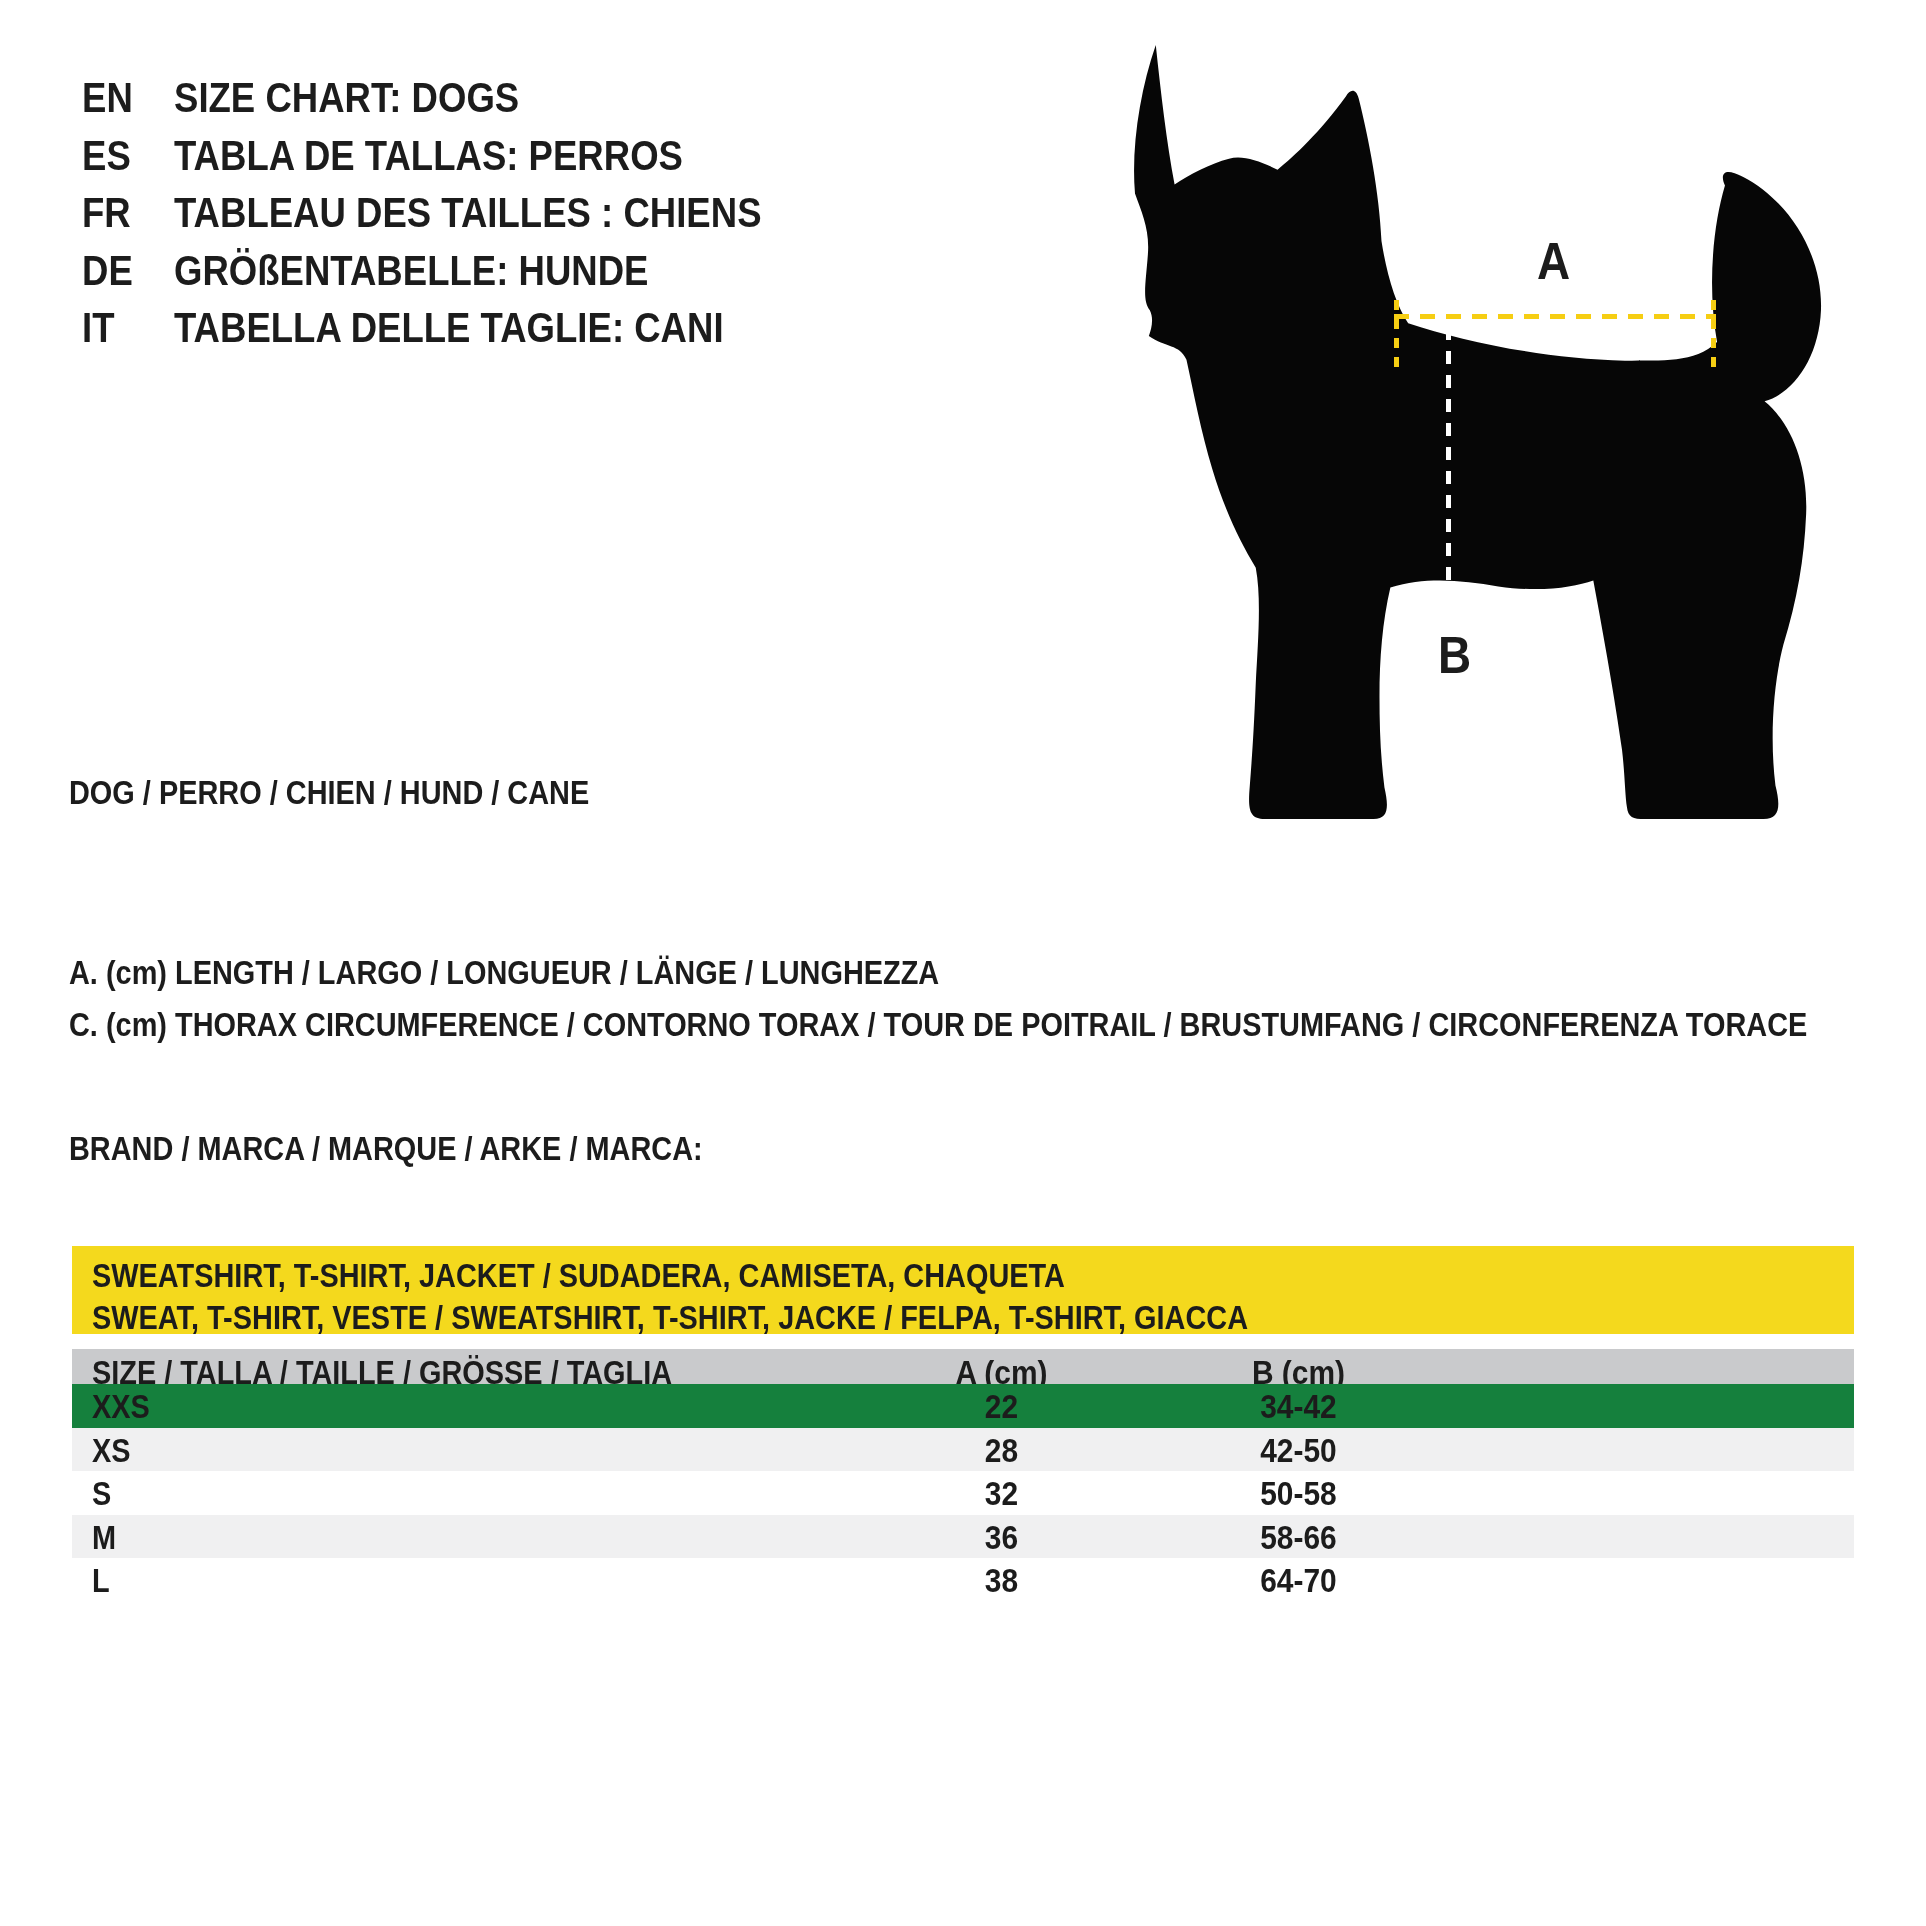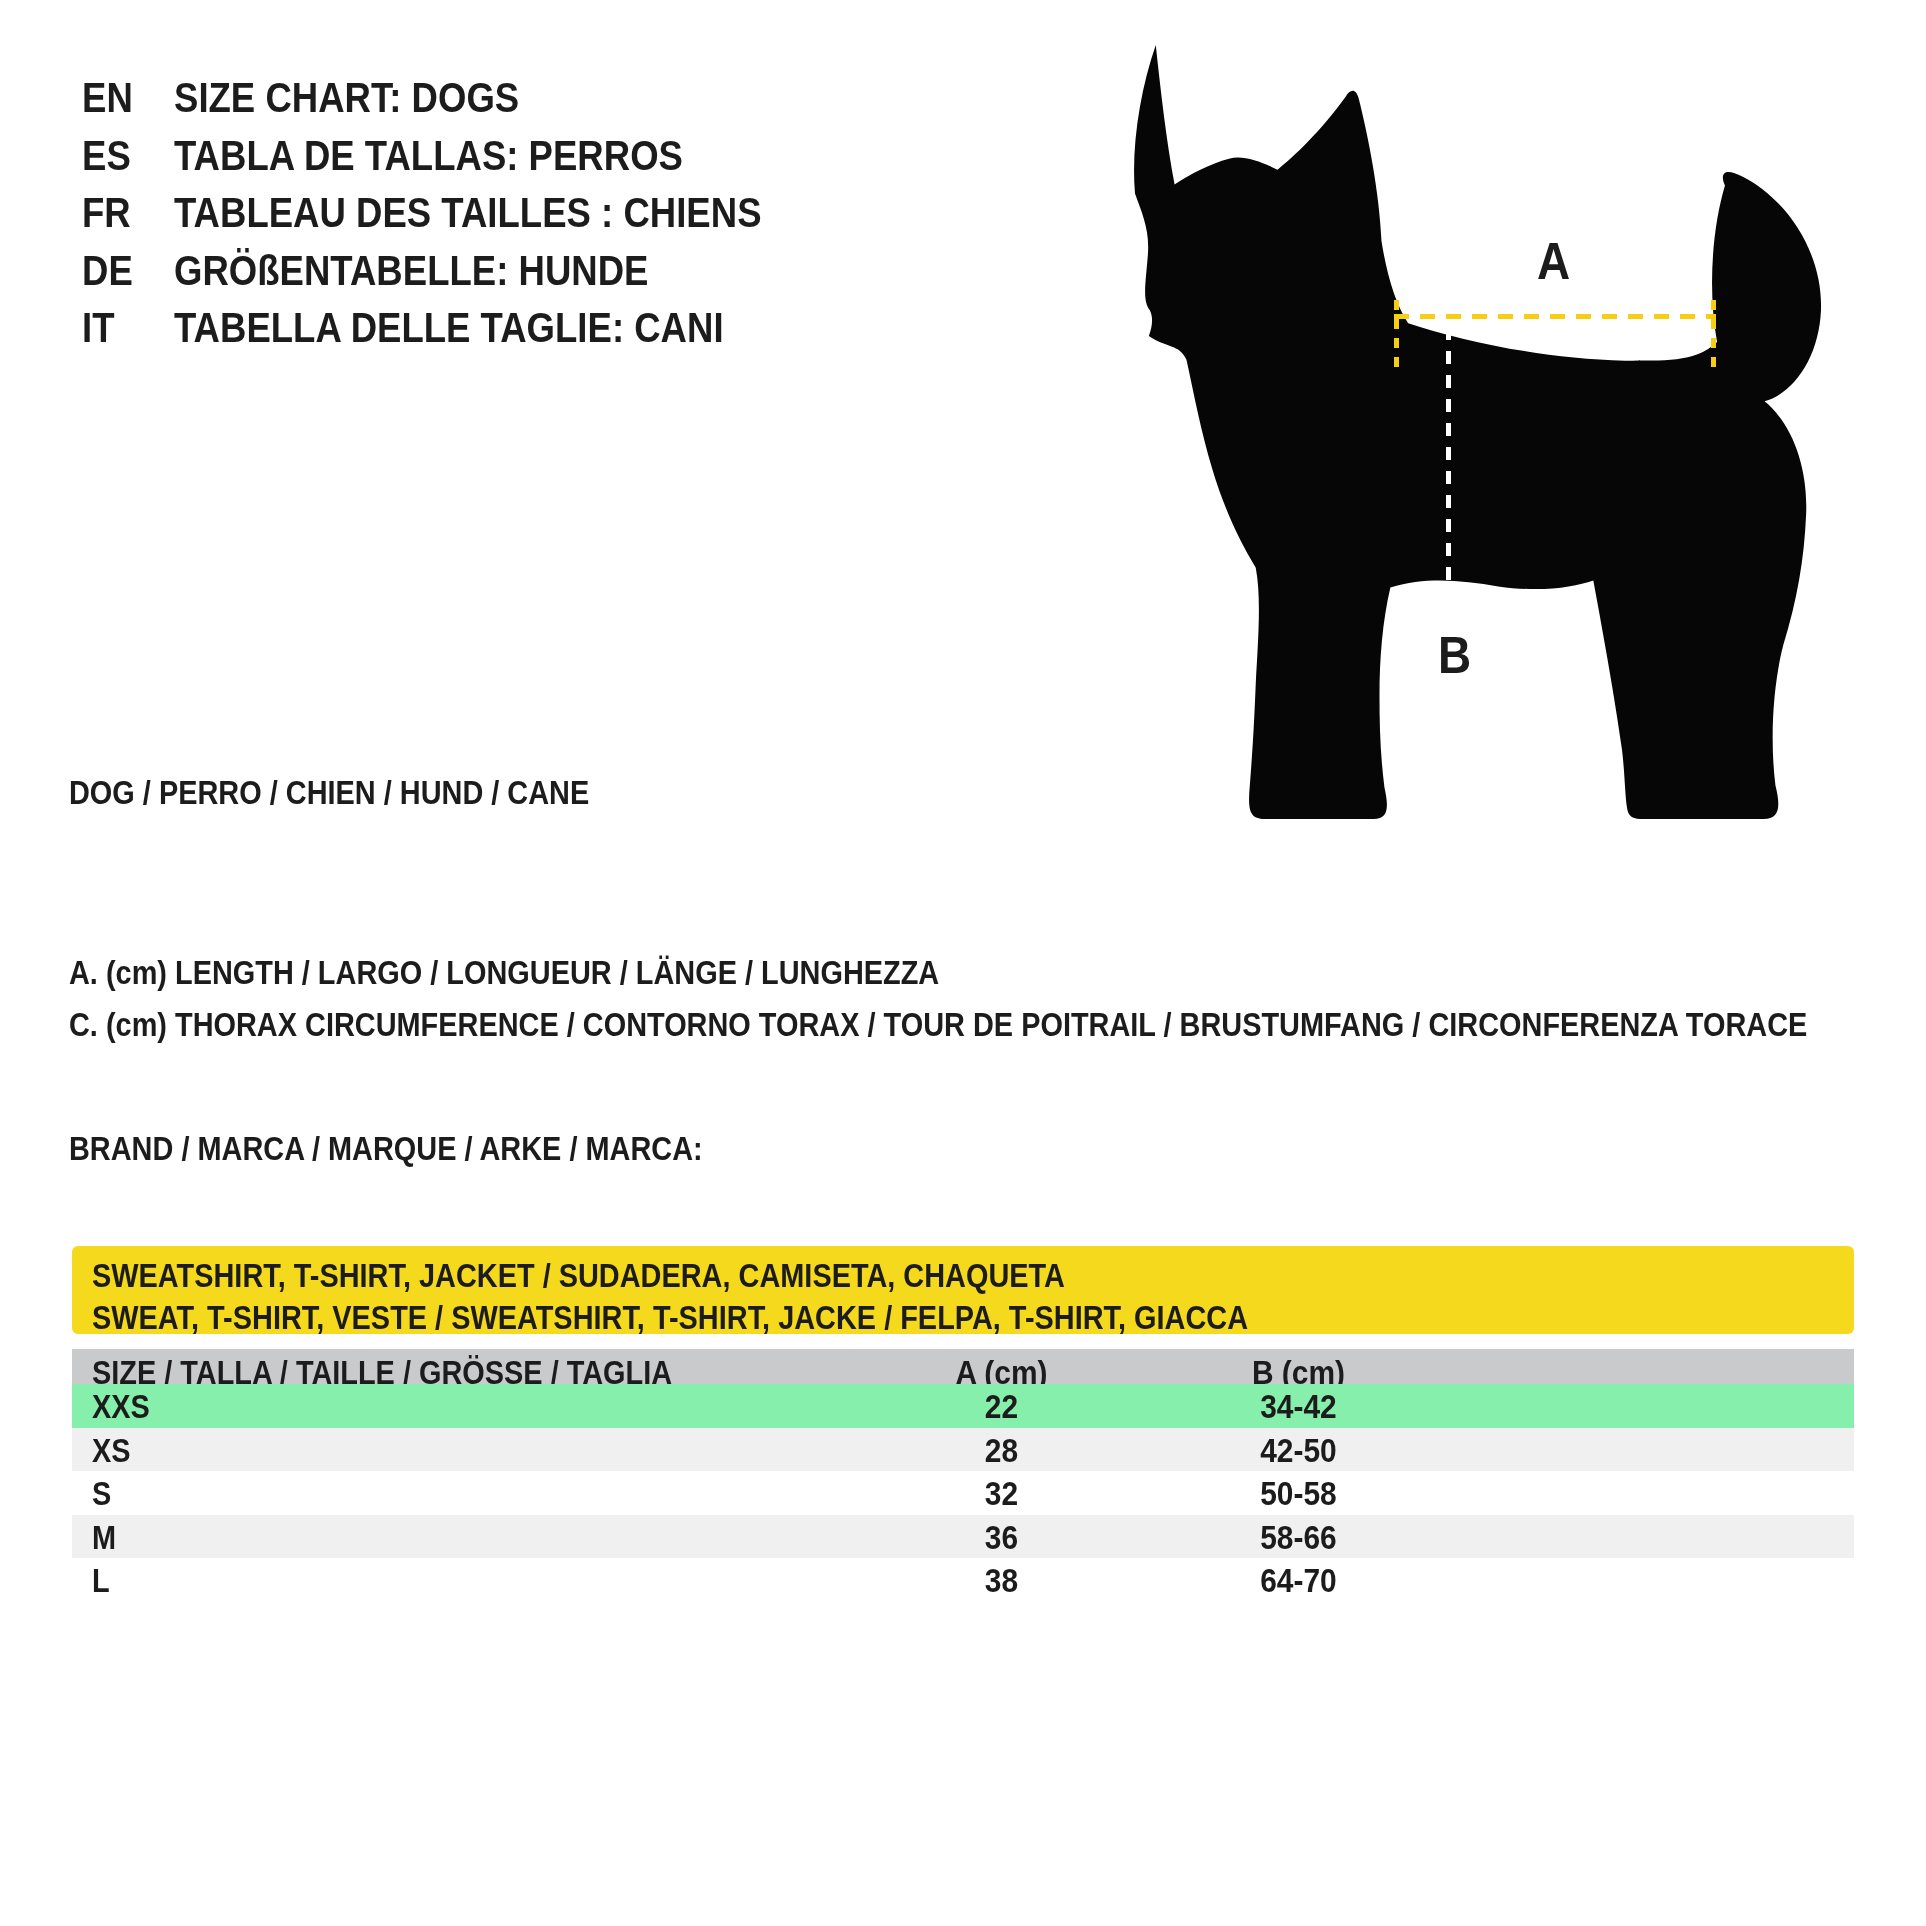"SWEATSHIRT, T-SHIRT, JACKET / SUDADERA," .banner { border-radius: 6px -> none }
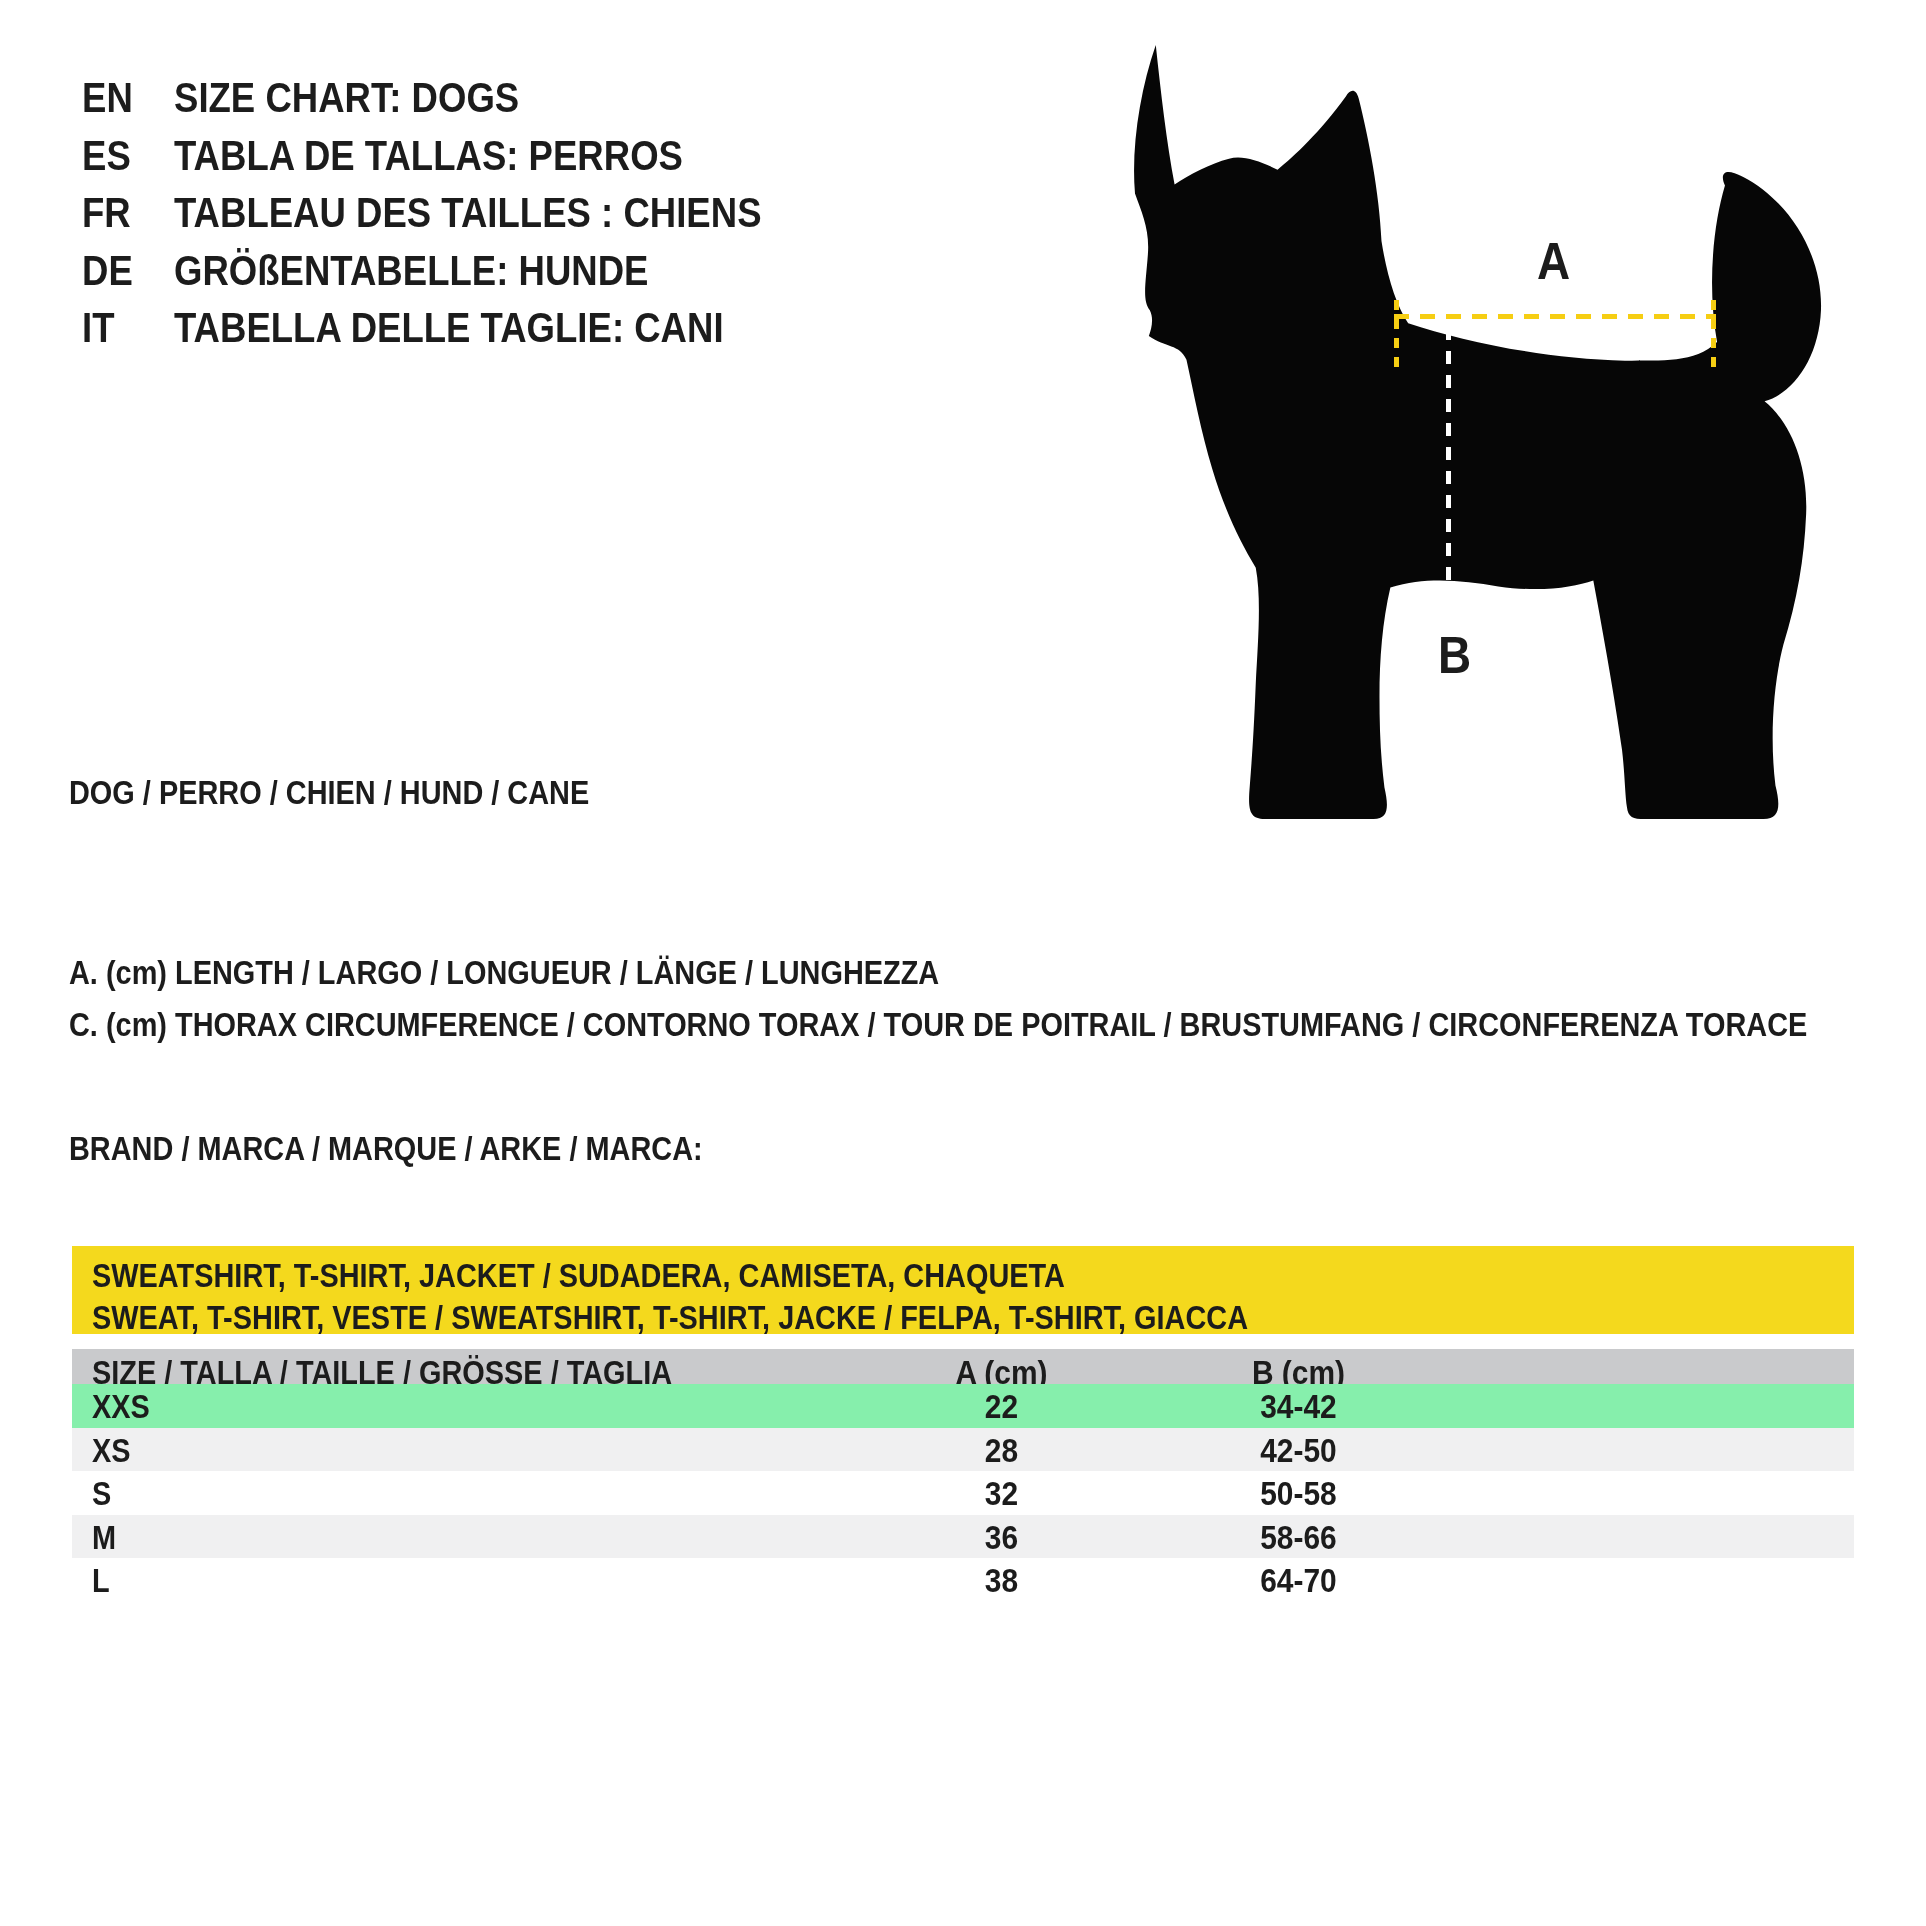"XXS" div.abs { background: #86efac -> #15803d }
